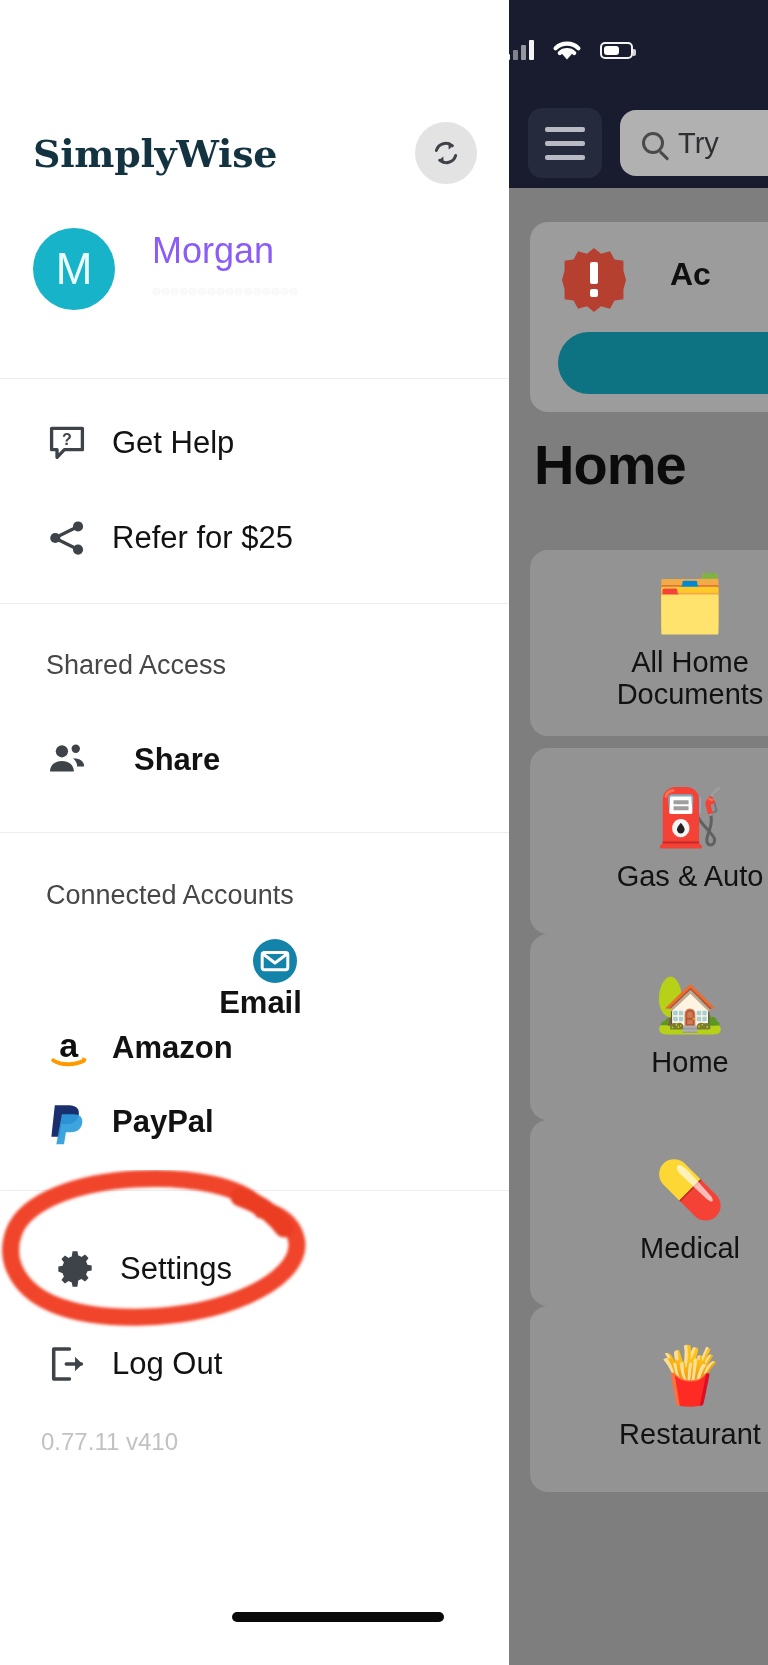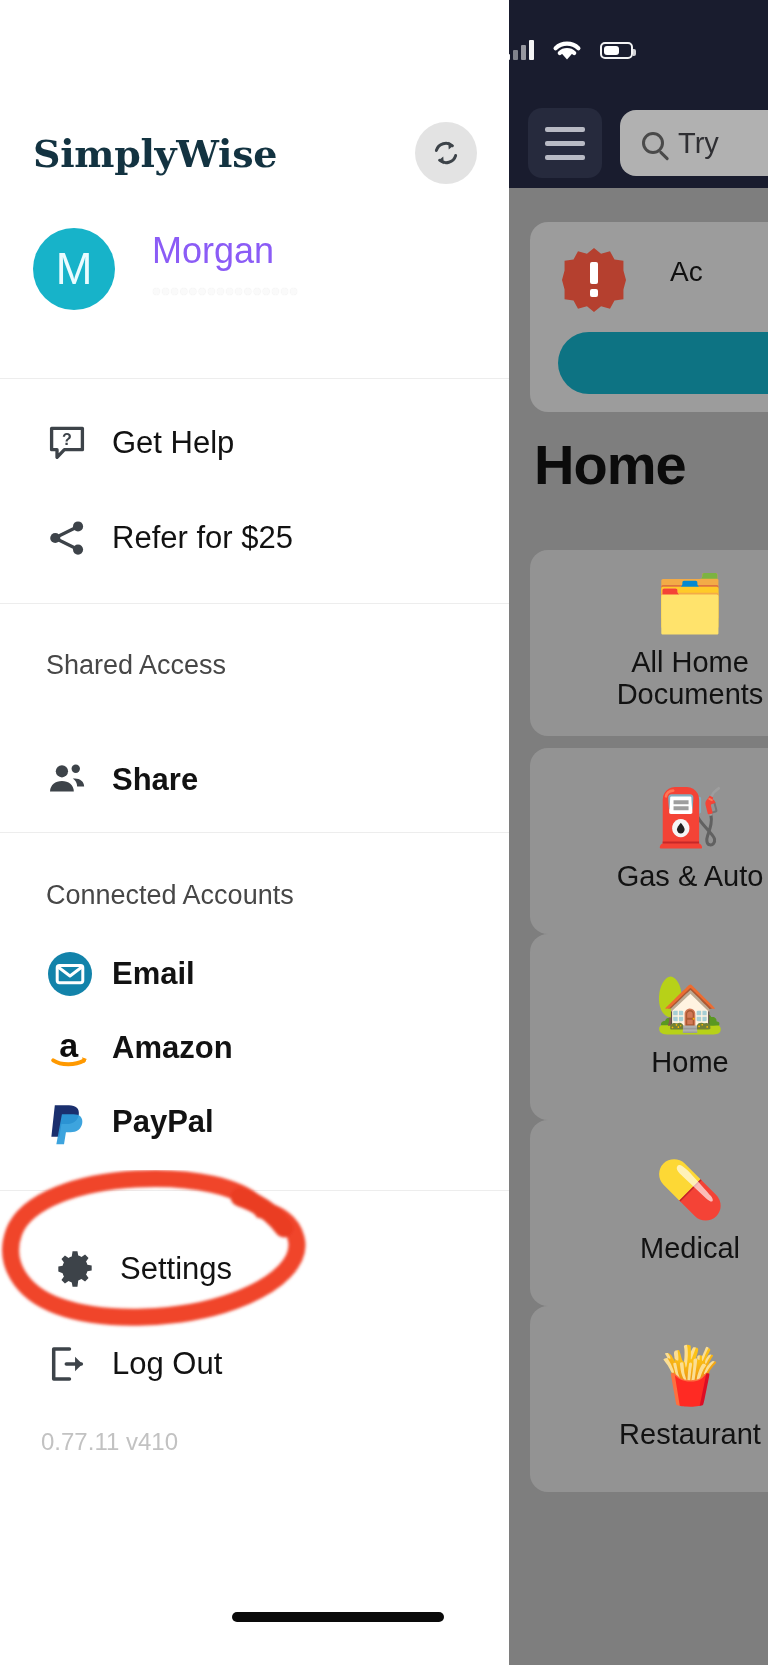"Ac" .alert-title { font-size: 28px -> 32px; font-weight: 400 -> 700 }
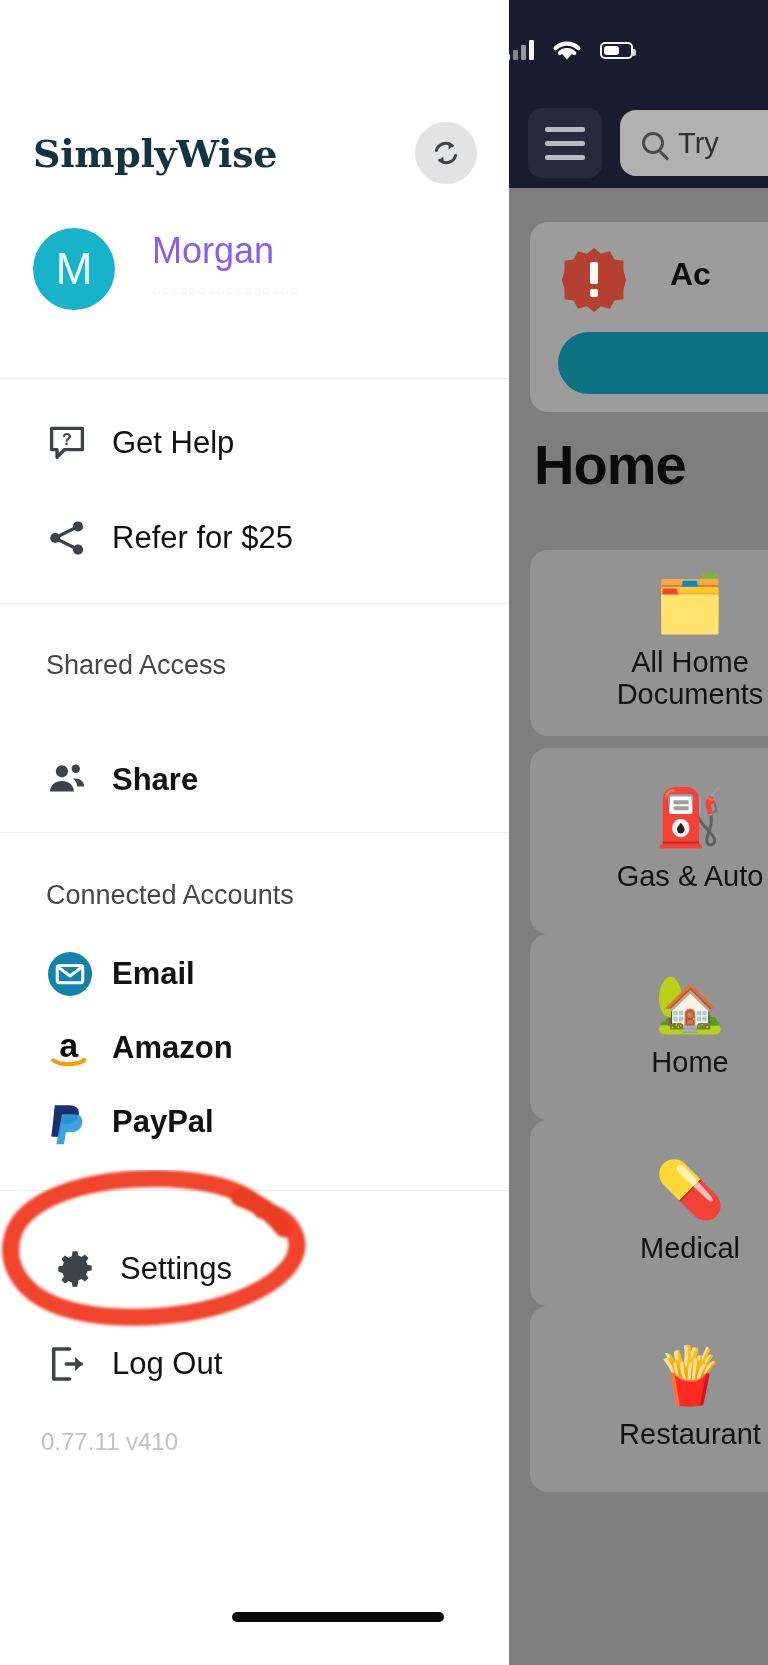"Share" div.menu-row { gap: none -> 22px; top: 743px -> 723px }
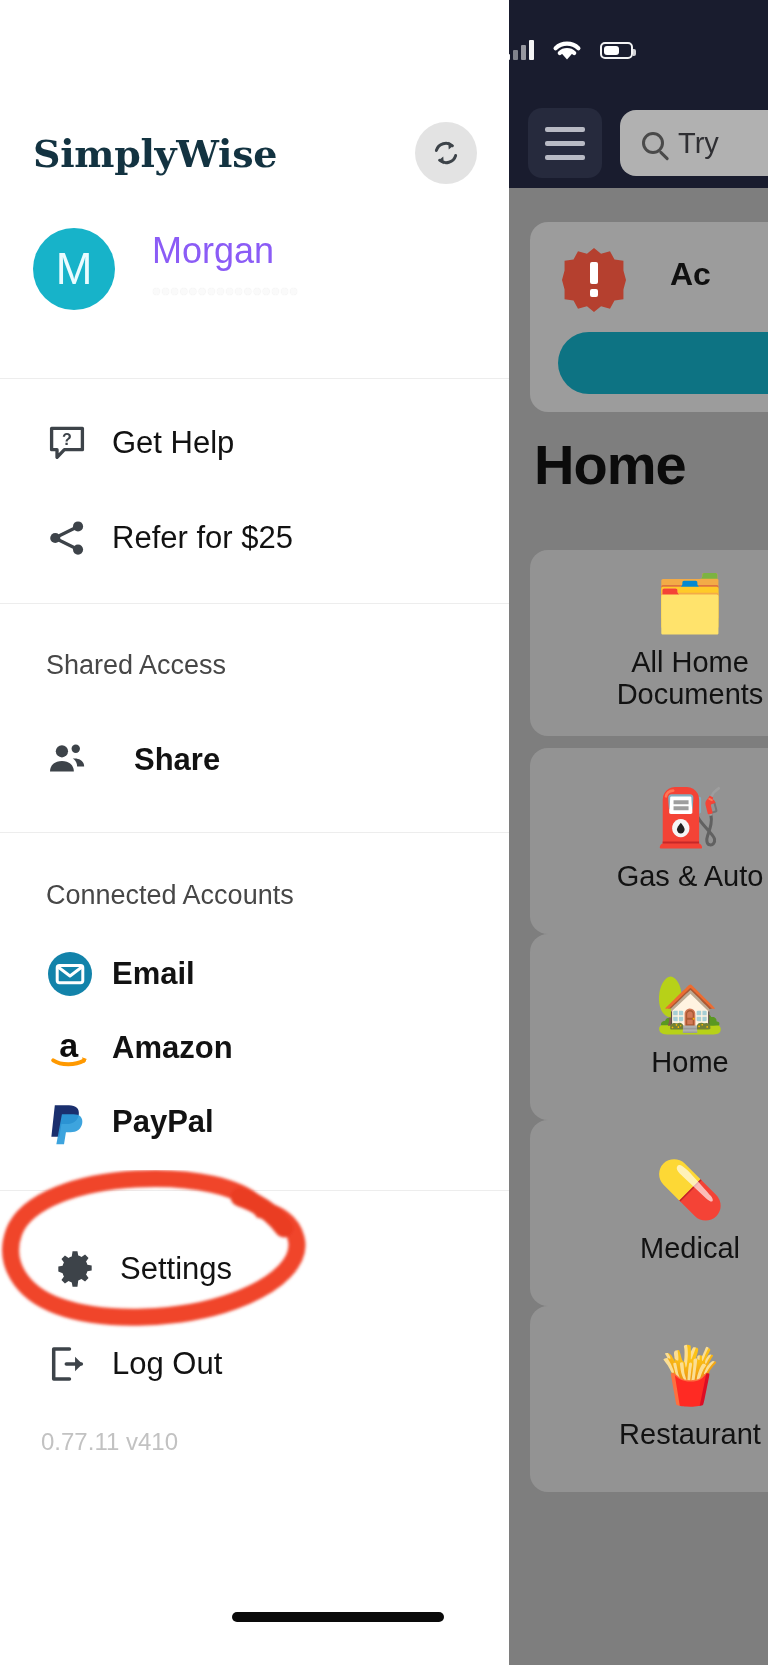"Email" div.menu-row { flex-direction: none -> column }
